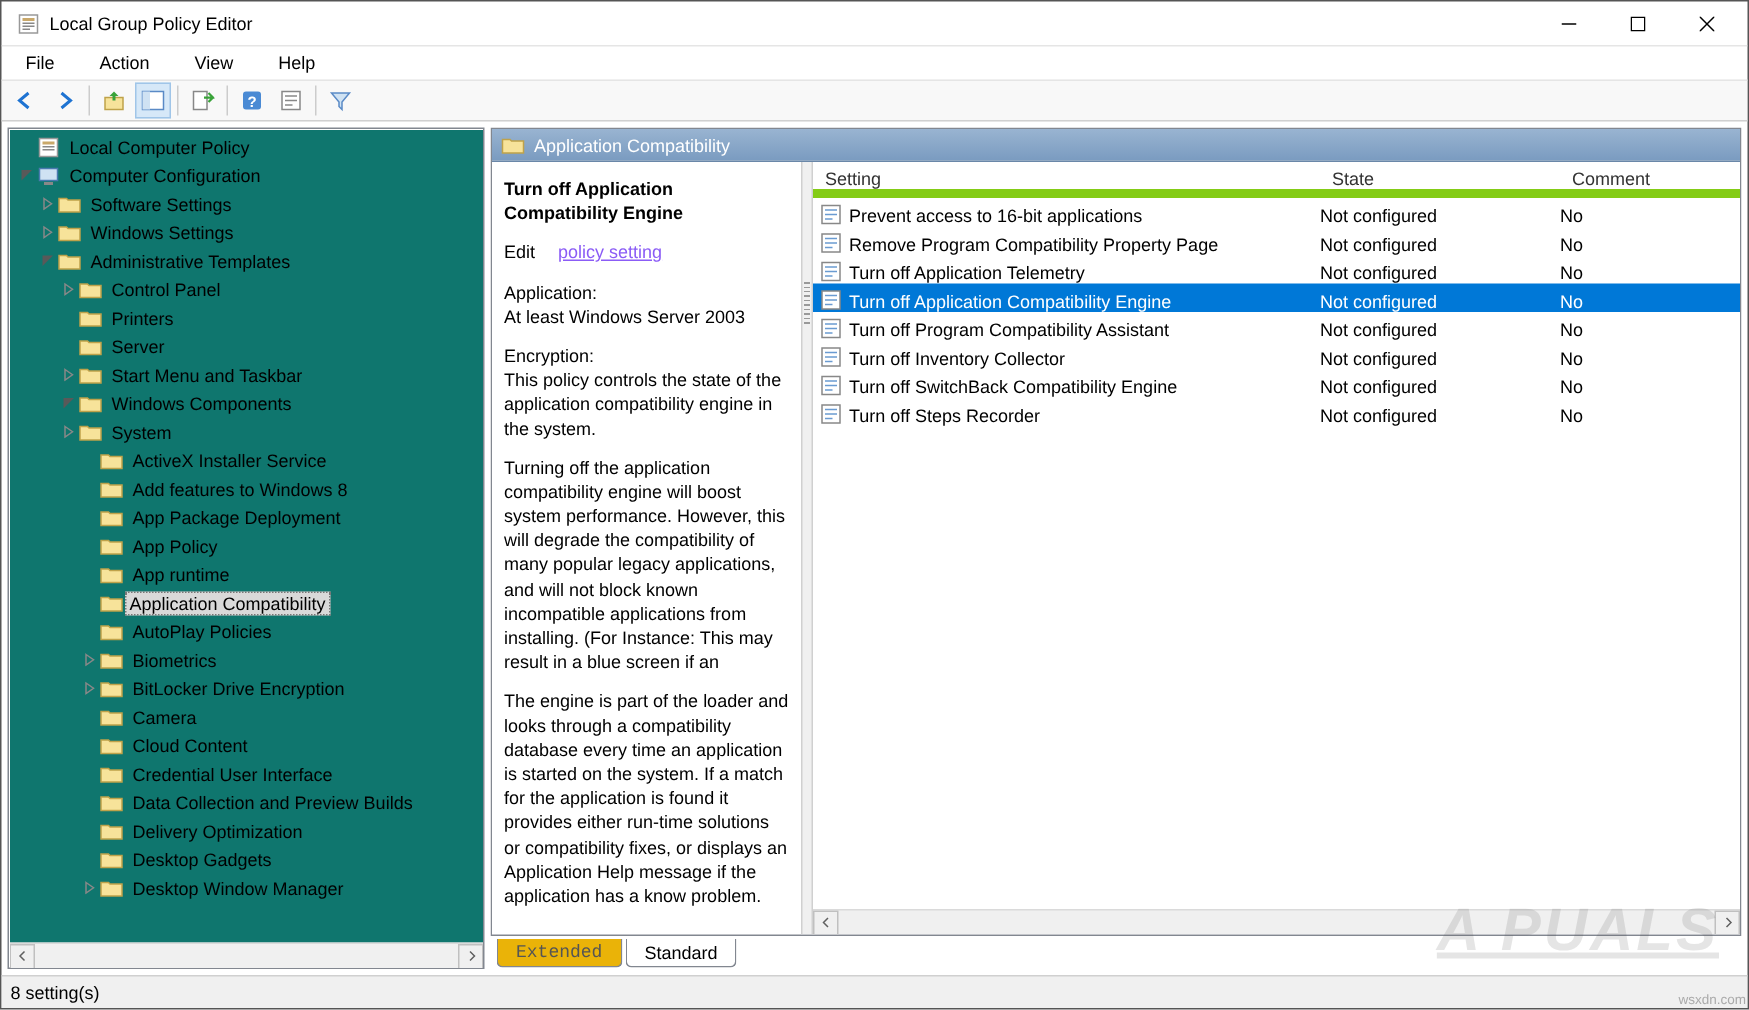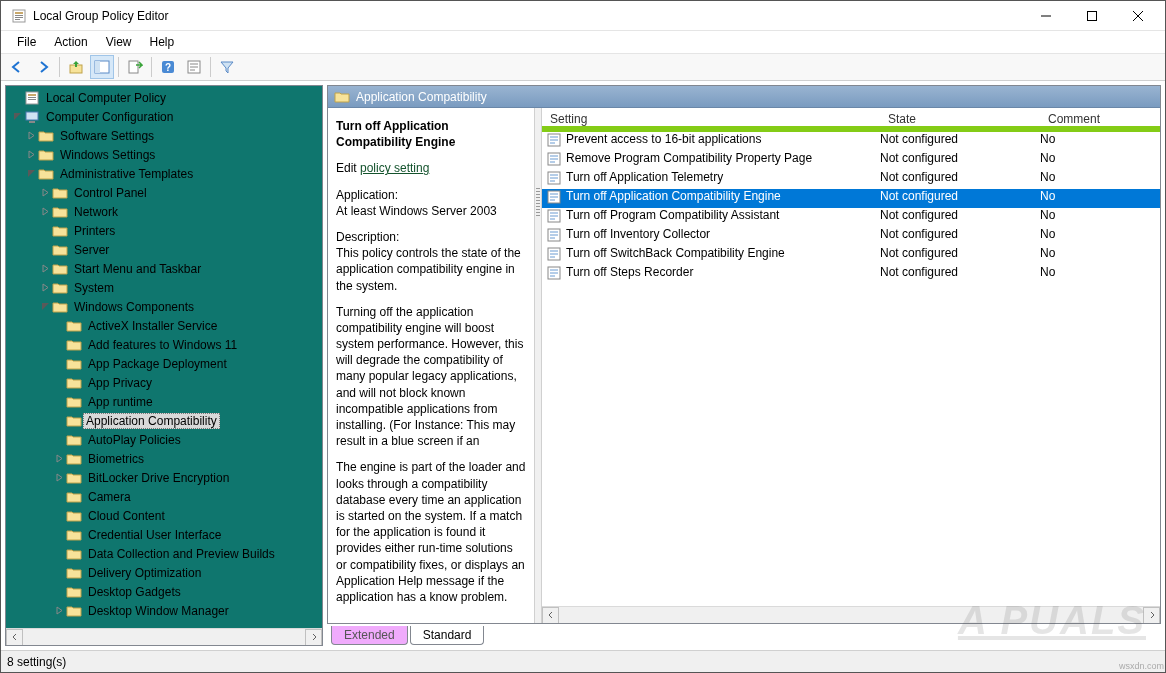"File" .menubar { gap: 2px -> 14px }
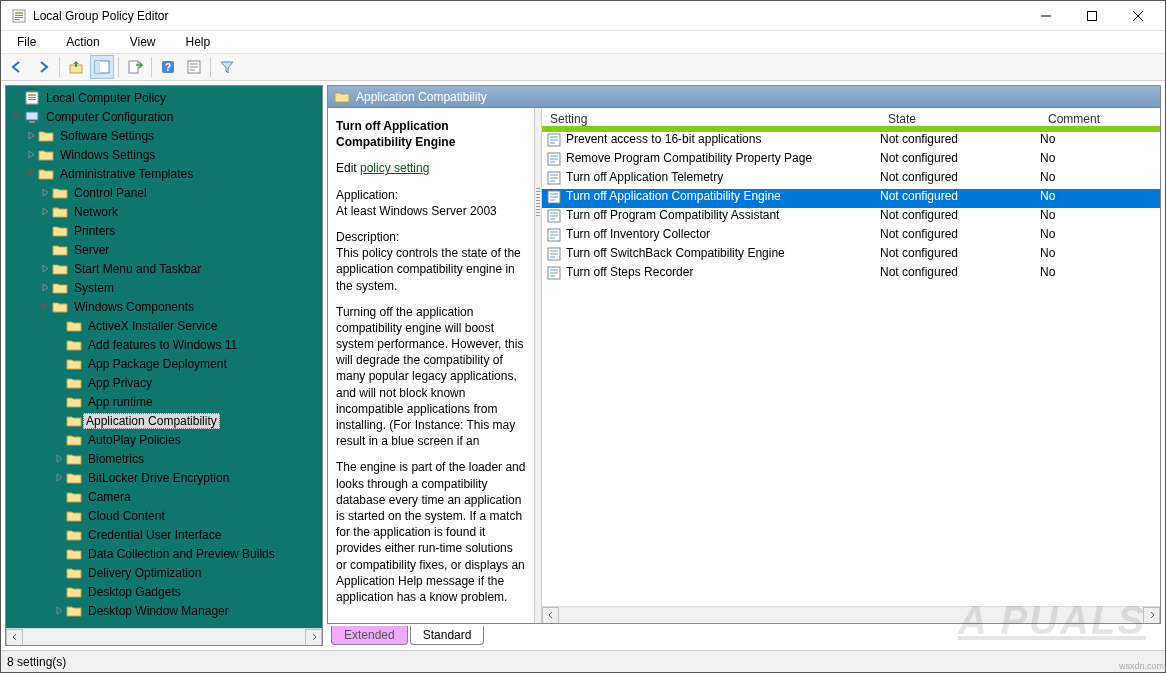"Prevent access to 16-bit applications" .list-row { align-items: flex-start -> flex-end }
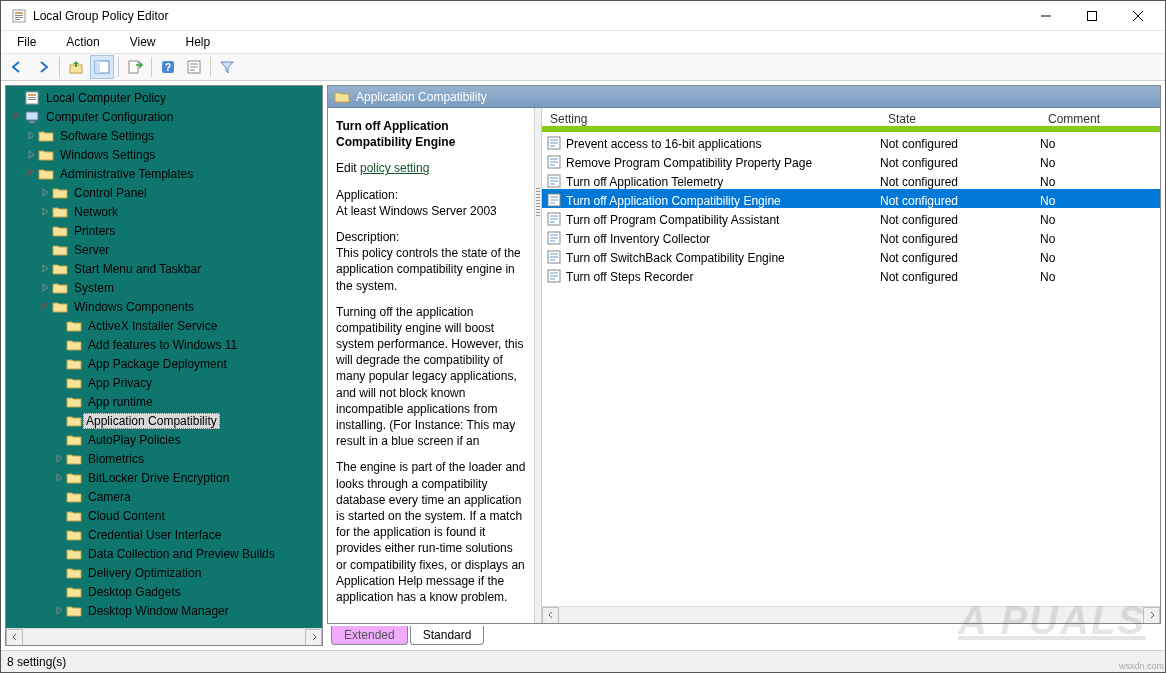"policy setting" .desc-pane a { color: #14532d -> #8b5cf6; margin-left: none -> 12px }
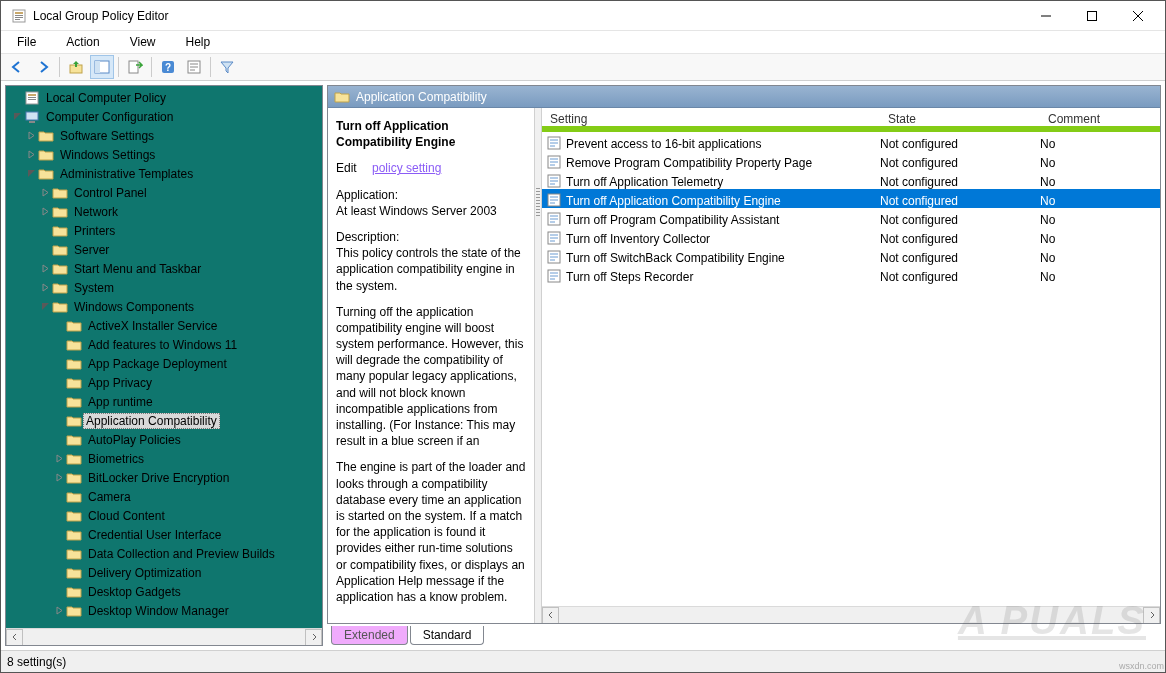"Network" div.tree-row { html: <div> <span></span> <span></span> <span> <svg> <path></path> </svg> </span> <span><svg> <path></path> </svg></span> <span>Network</span> </div> -> none }
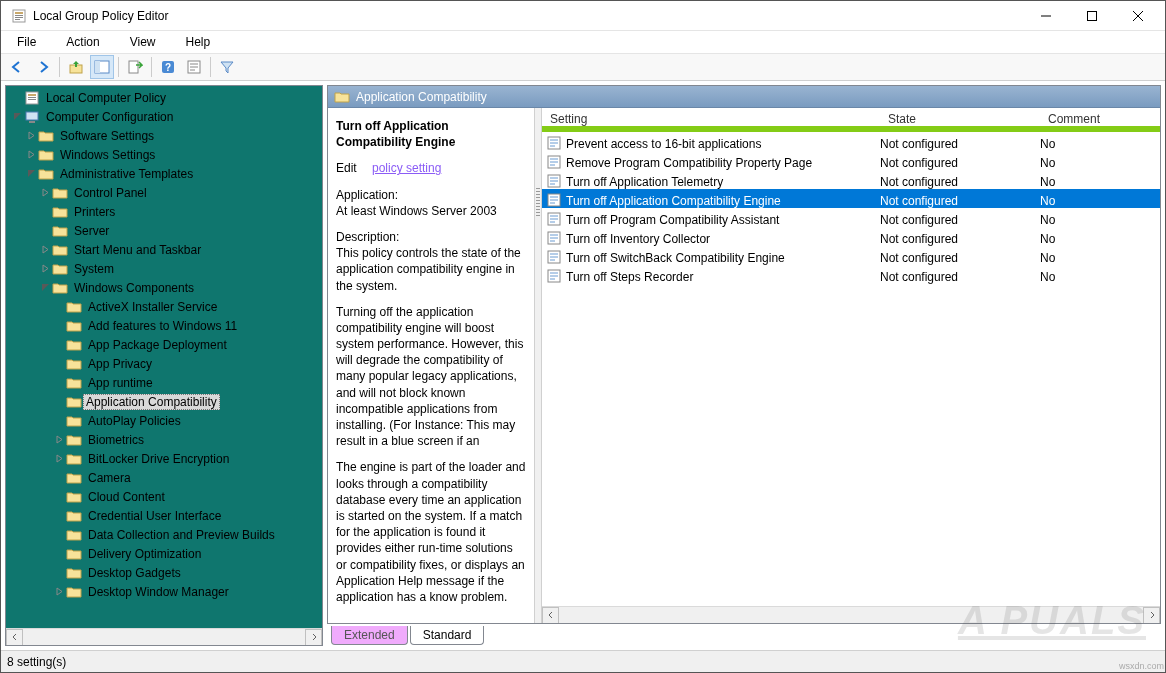"Description:" div { text: Description -> Encryption }
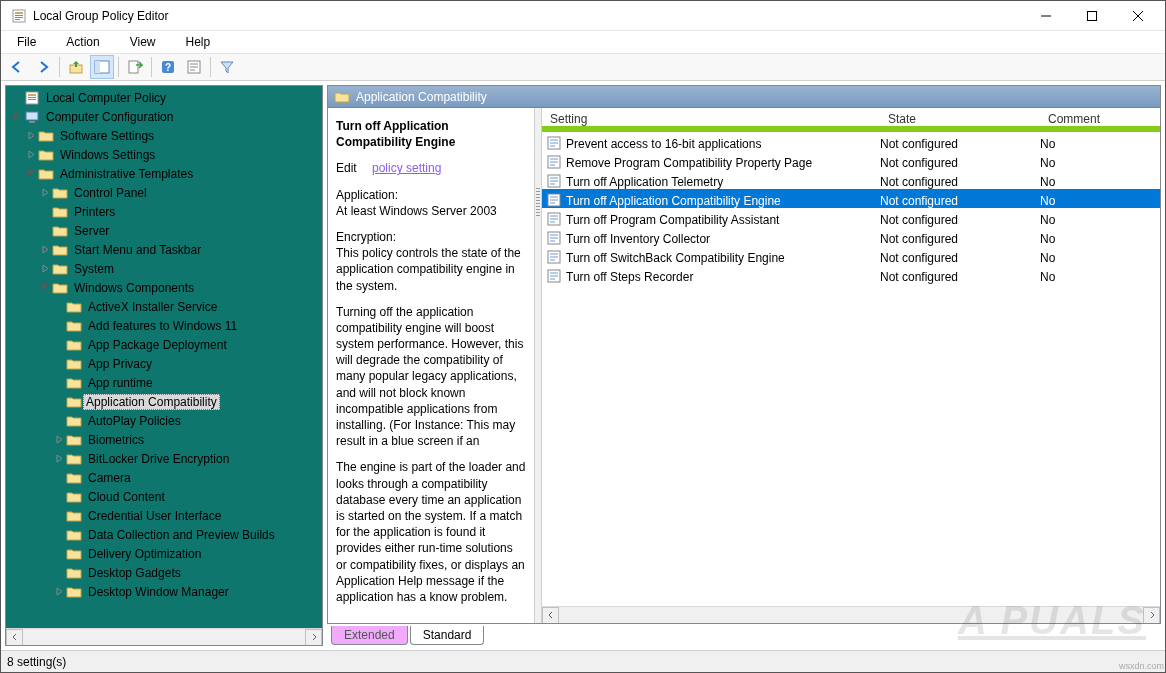"System" div.tree-row { order: before "Windows Components" -> after "Windows Components" }
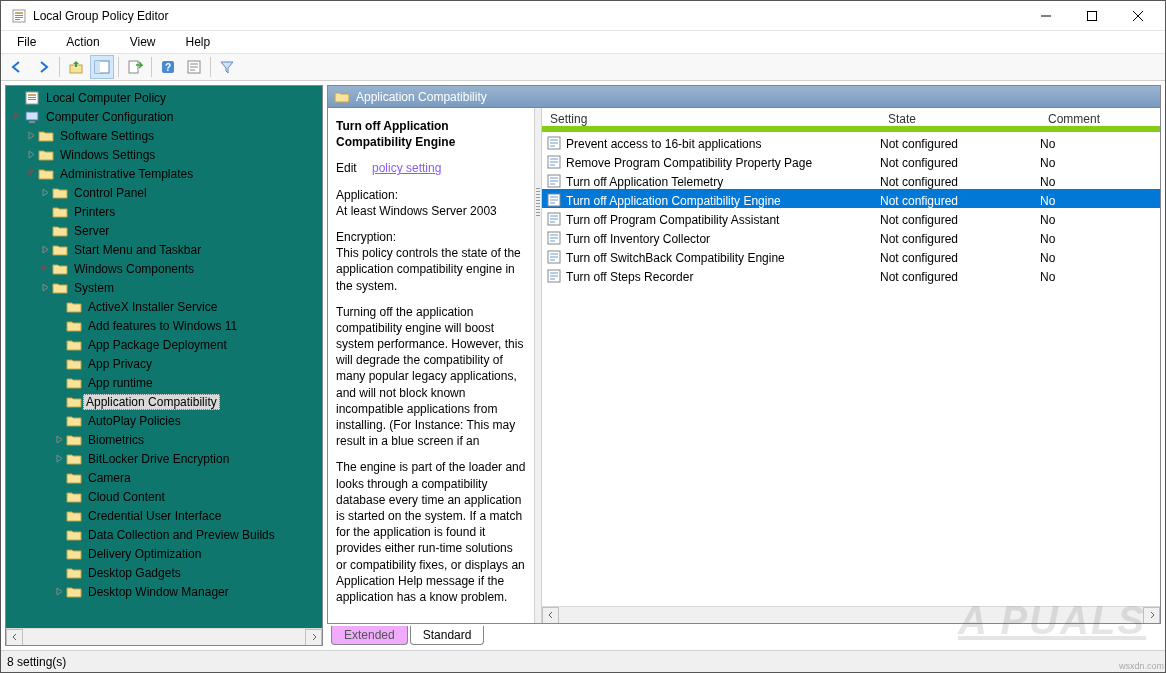"Add features to Windows 11" span.label { text: 11 -> 8 }
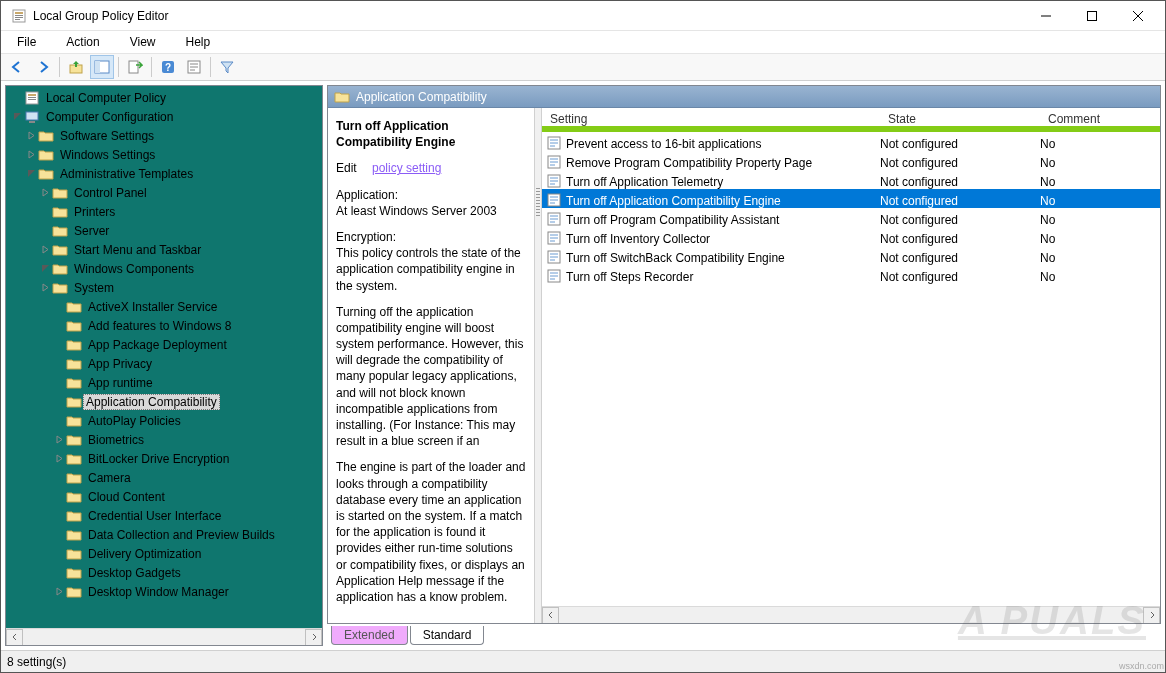"App Privacy" span.label { text: Privacy -> Policy }
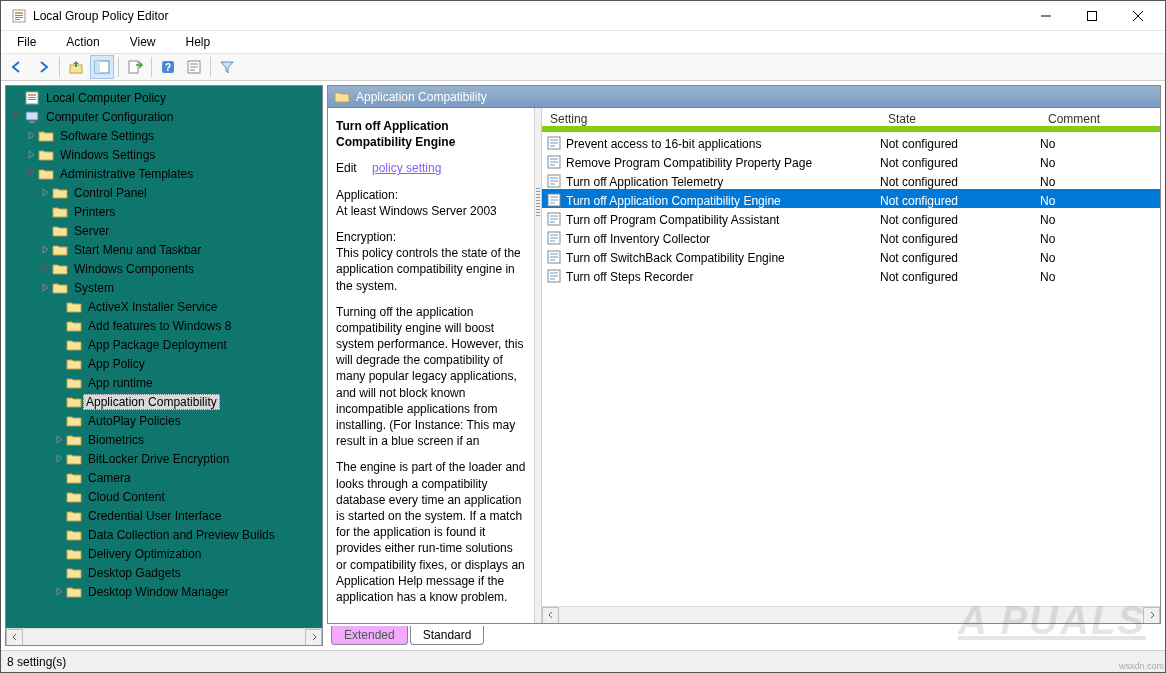"Extended" .tab.inactive { background: #f0abfc -> #eab308; font-family: none -> Liberation Mono, monospace }
